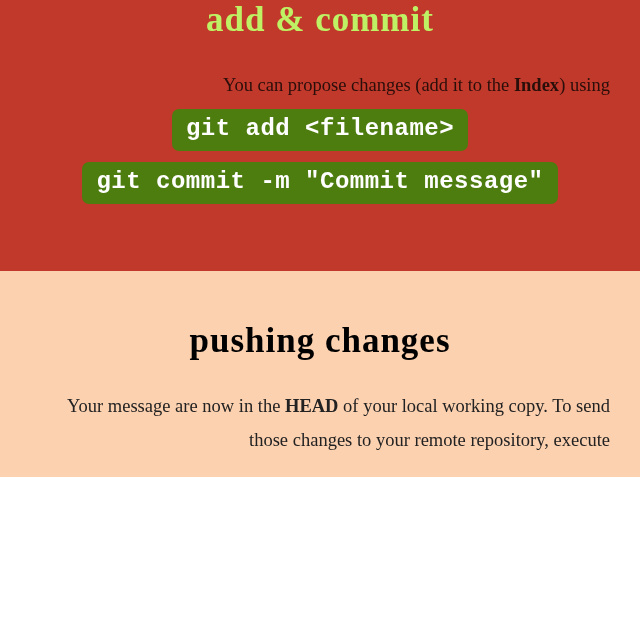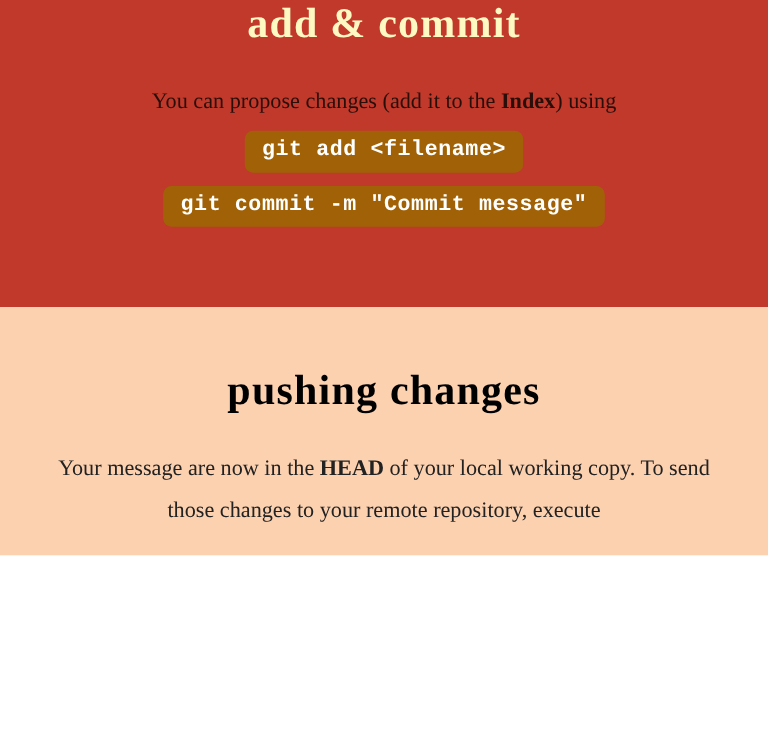"add & commit" .section-red h2.title { color: #fef9c3 -> #bef264 }
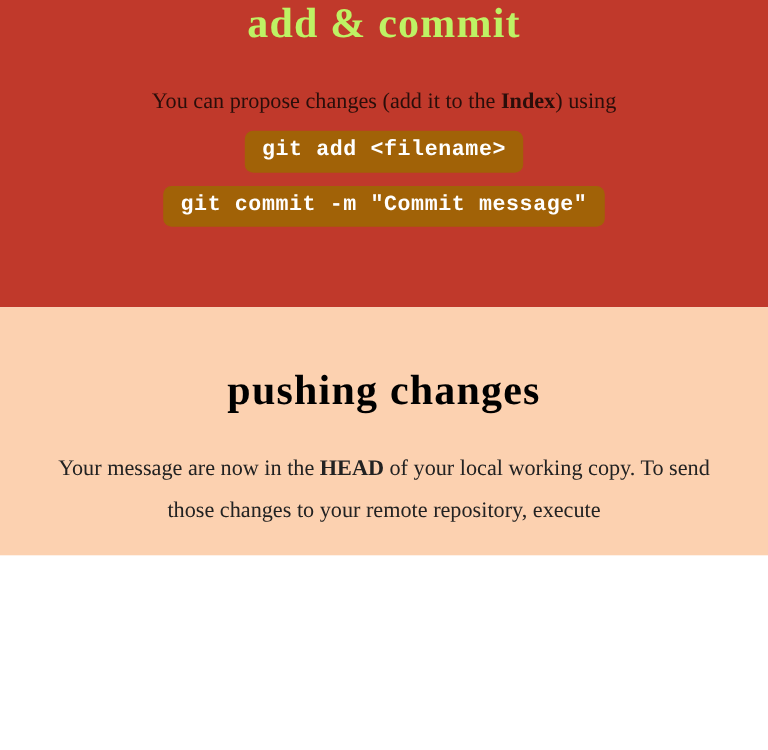"You can propose changes (add" p.para { text-align: none -> right }
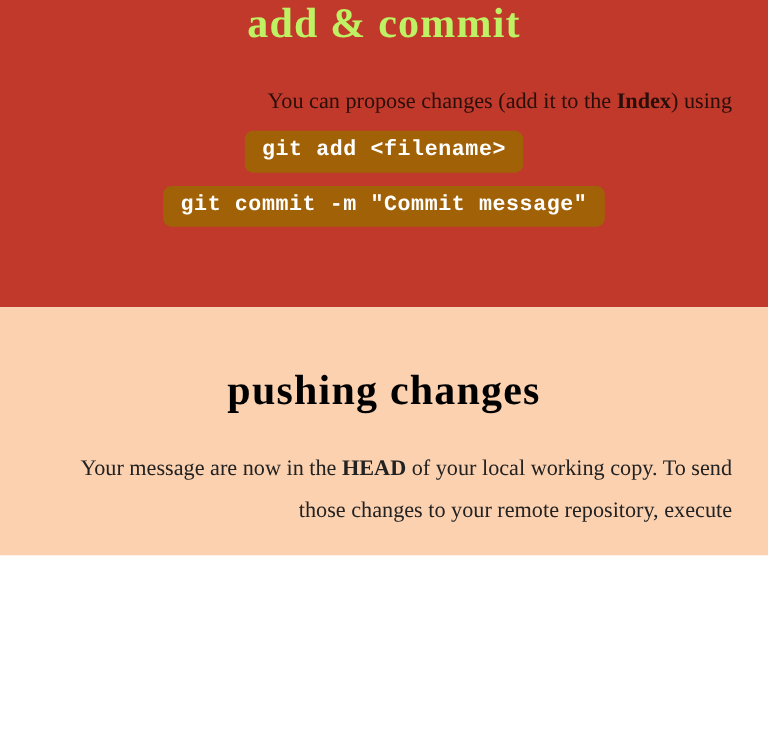"git add <filename>" .code { background: #a16207 -> #4d7c0f; font-size: 18px -> 24px }
